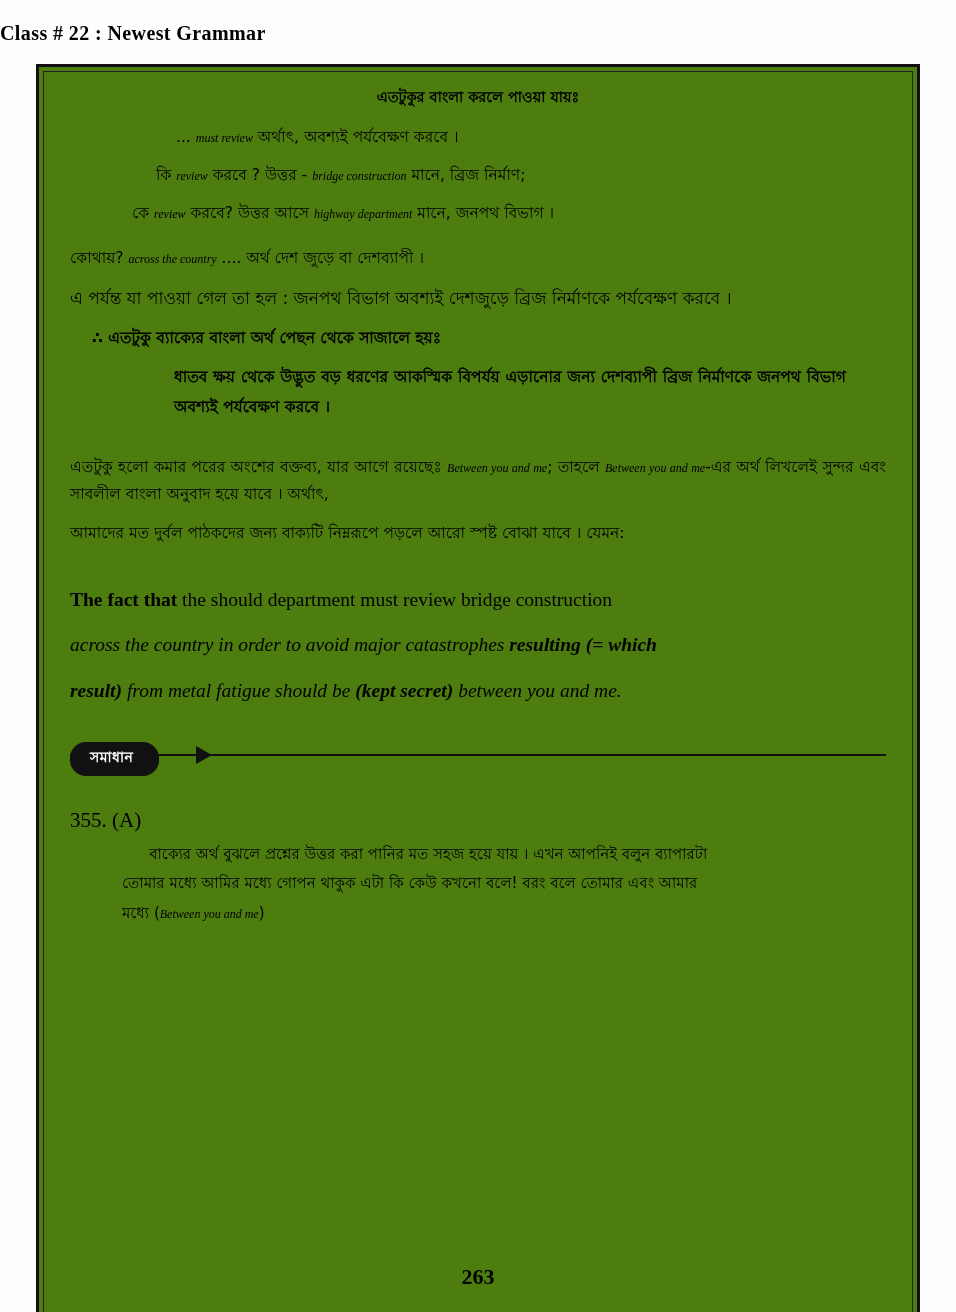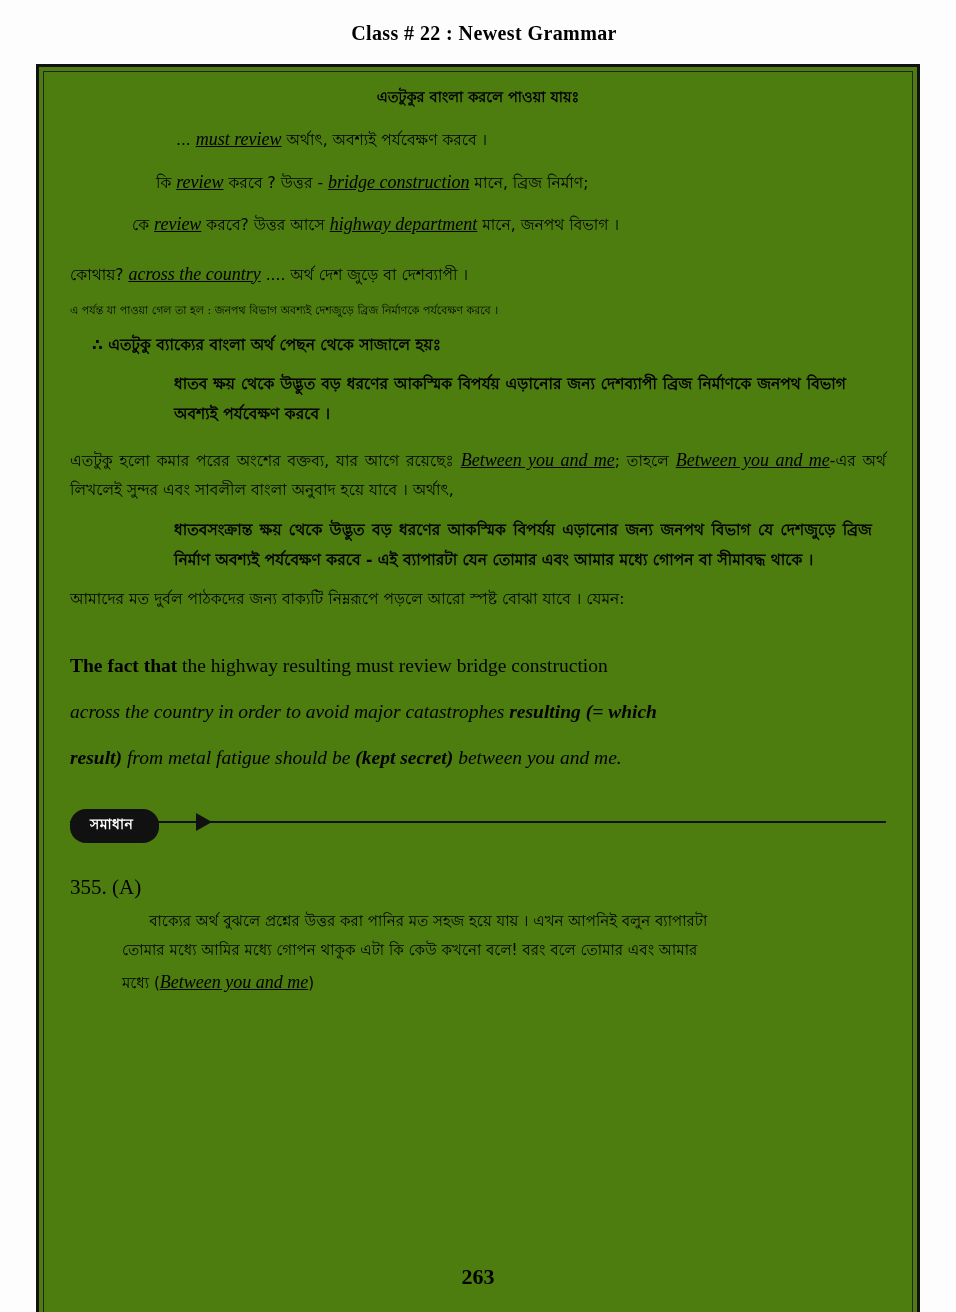"Class # 22 : Newest" .header-title { padding-left: 12px -> none; text-align: center -> left }
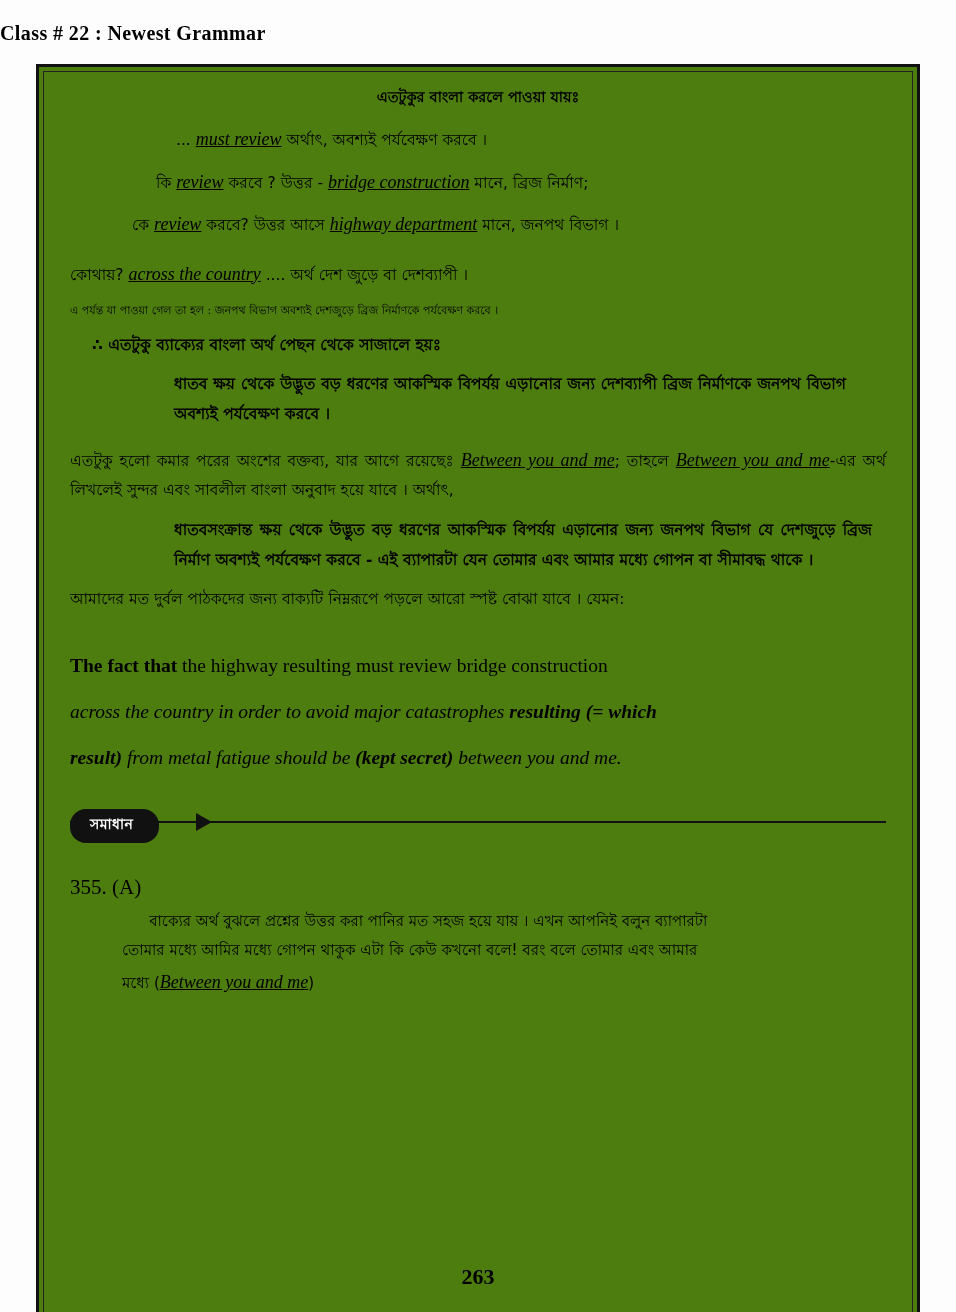"must review" .en-i { font-size: 18px -> 12px; text-decoration: underline -> none }
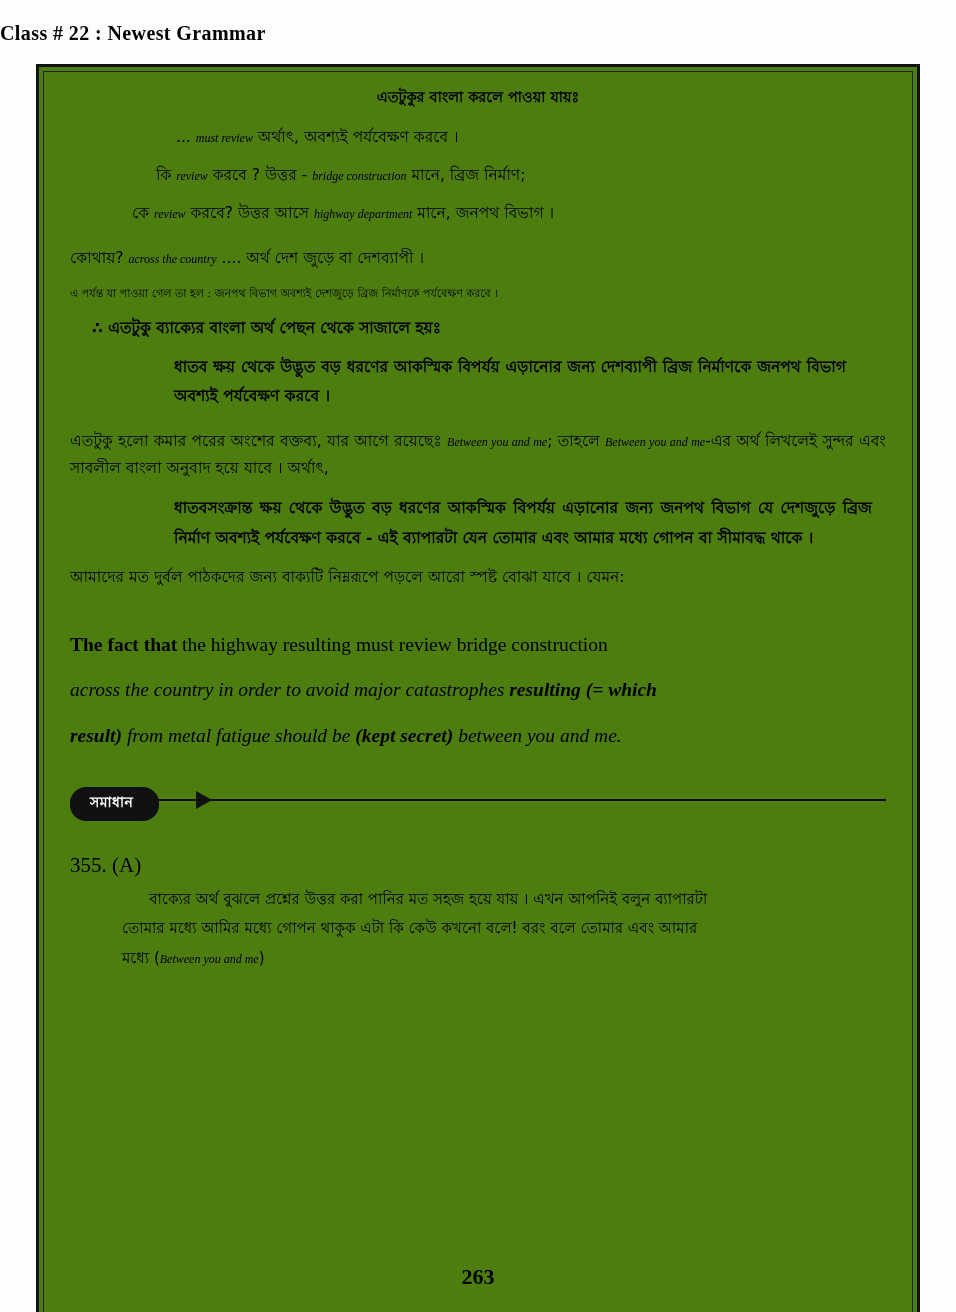"এ পর্যন্ত যা পাওয়া গেল" .small-bn { font-size: 11px -> 17px }
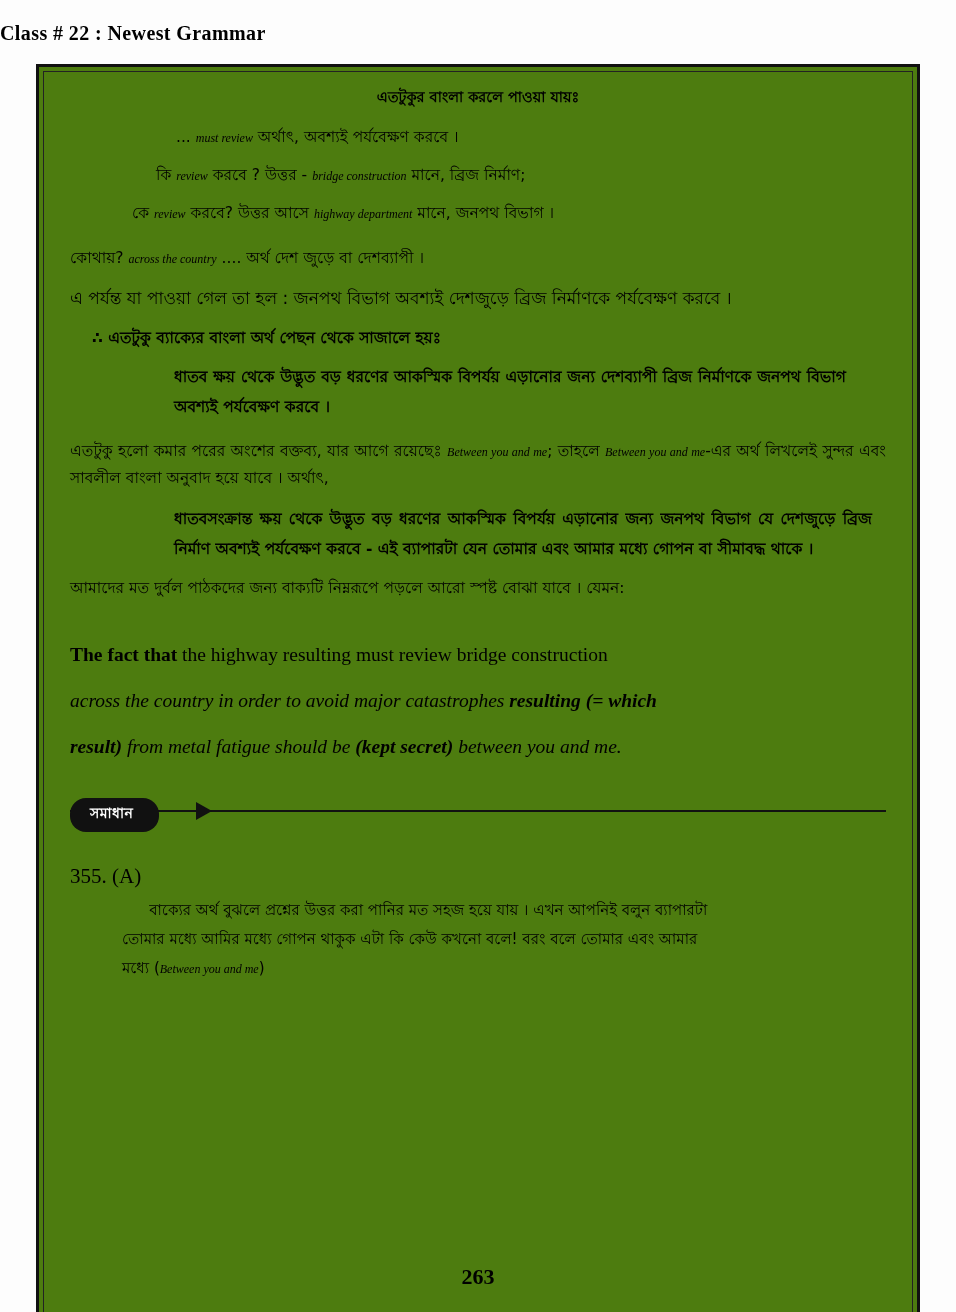"এতটুকু হলো কমার পরের অংশের" div.p { margin-top: 16px -> 32px }
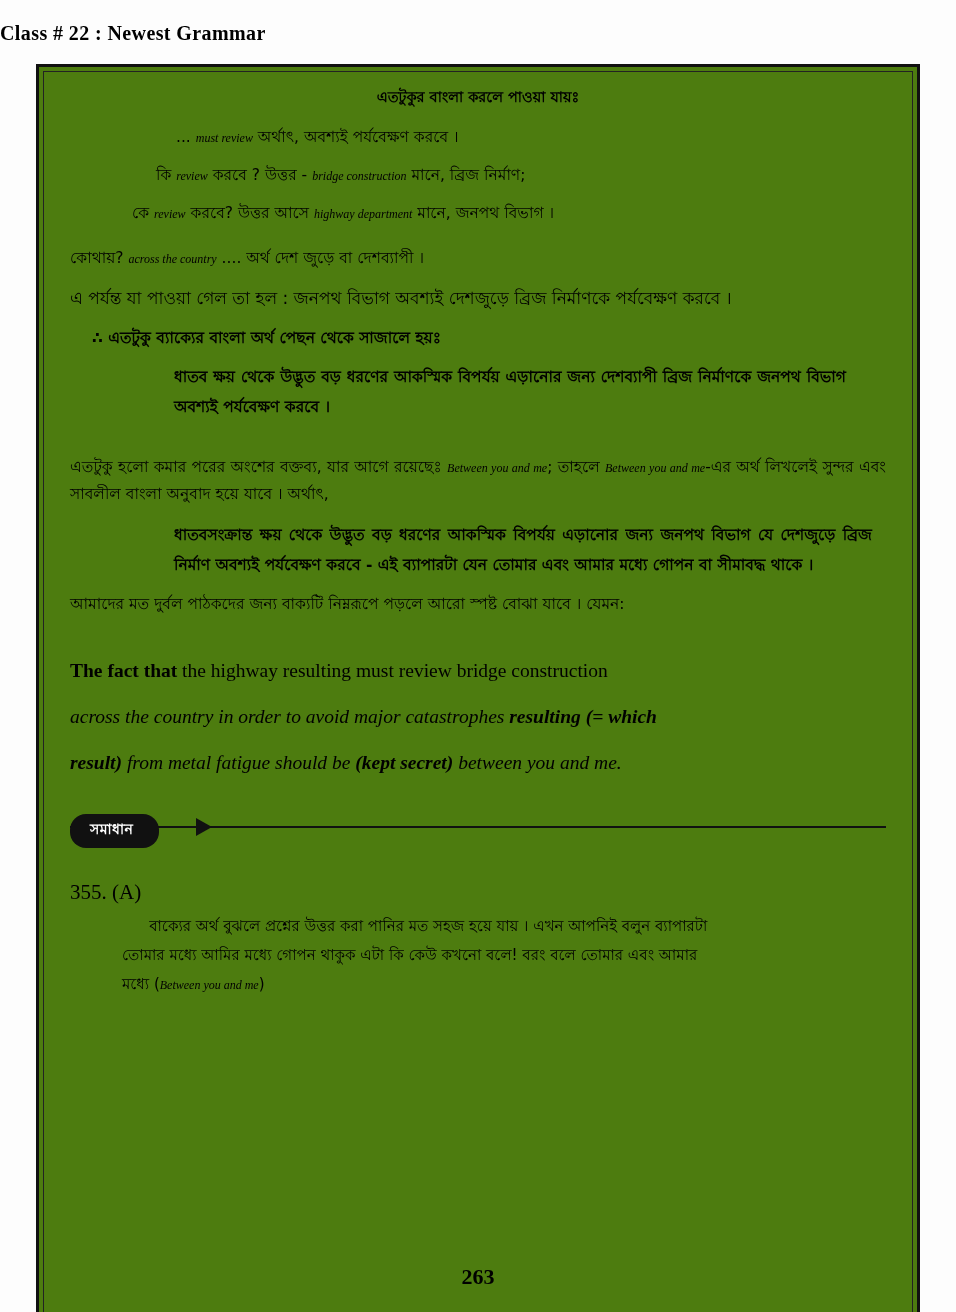"ধাতবসংক্রান্ত ক্ষয় থেকে উদ্ভুত বড়" div.p { html: <div>ধাতবসংক্রান্ত ক্ষয় থেকে উদ্ভুত বড় ধরণের আকস্মিক বিপর্যয় এড়ানোর জন্য জনপথ বিভাগ যে দেশজুড়ে ব্রিজ নির্মাণ অবশ্যই পর্যবেক্ষণ করবে - এই ব্যাপারটা যেন তোমার এবং আমার মধ্যে গোপন বা সীমাবদ্ধ থাকে ।</div> -> none }
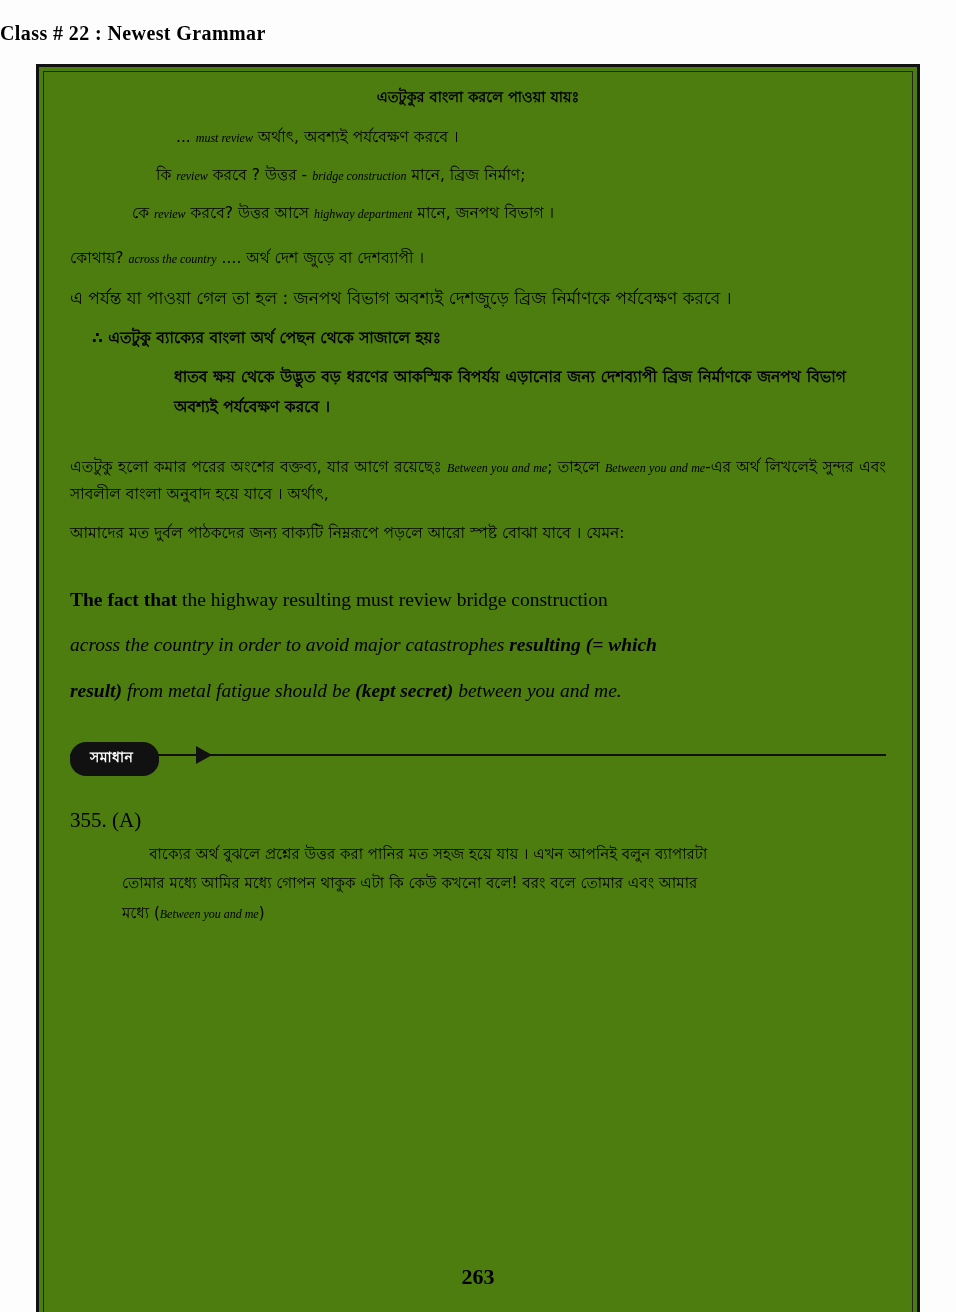"the highway resulting must review" span { text: highway resulting -> should department }
